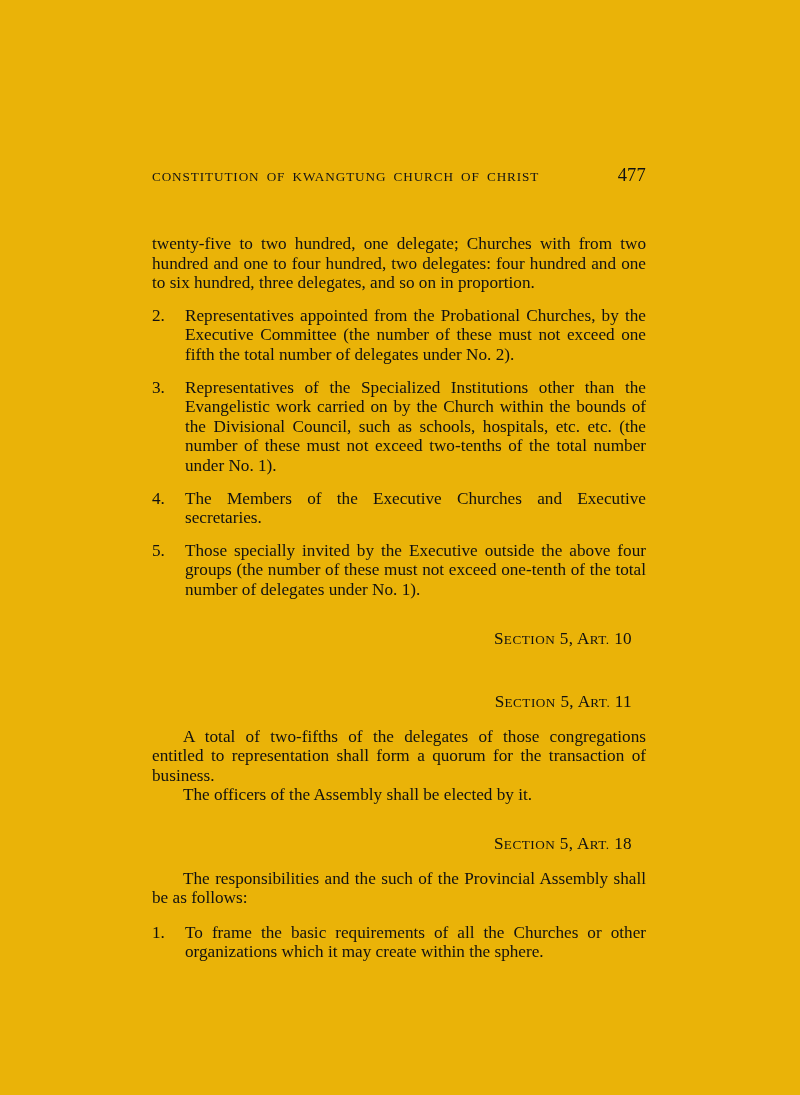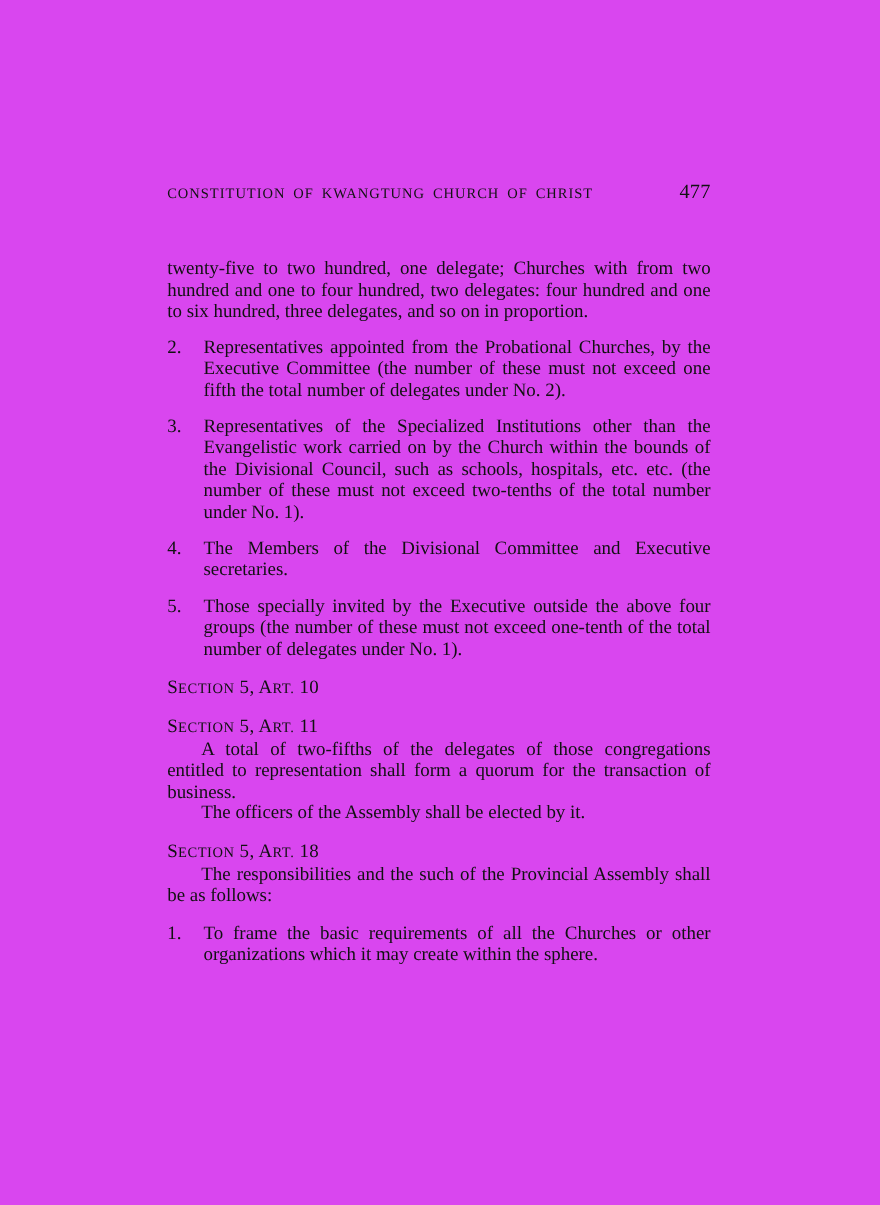"CONSTITUTION OF KWANGTUNG CHURCH OF" .page { background: #d946ef -> #eab308 }
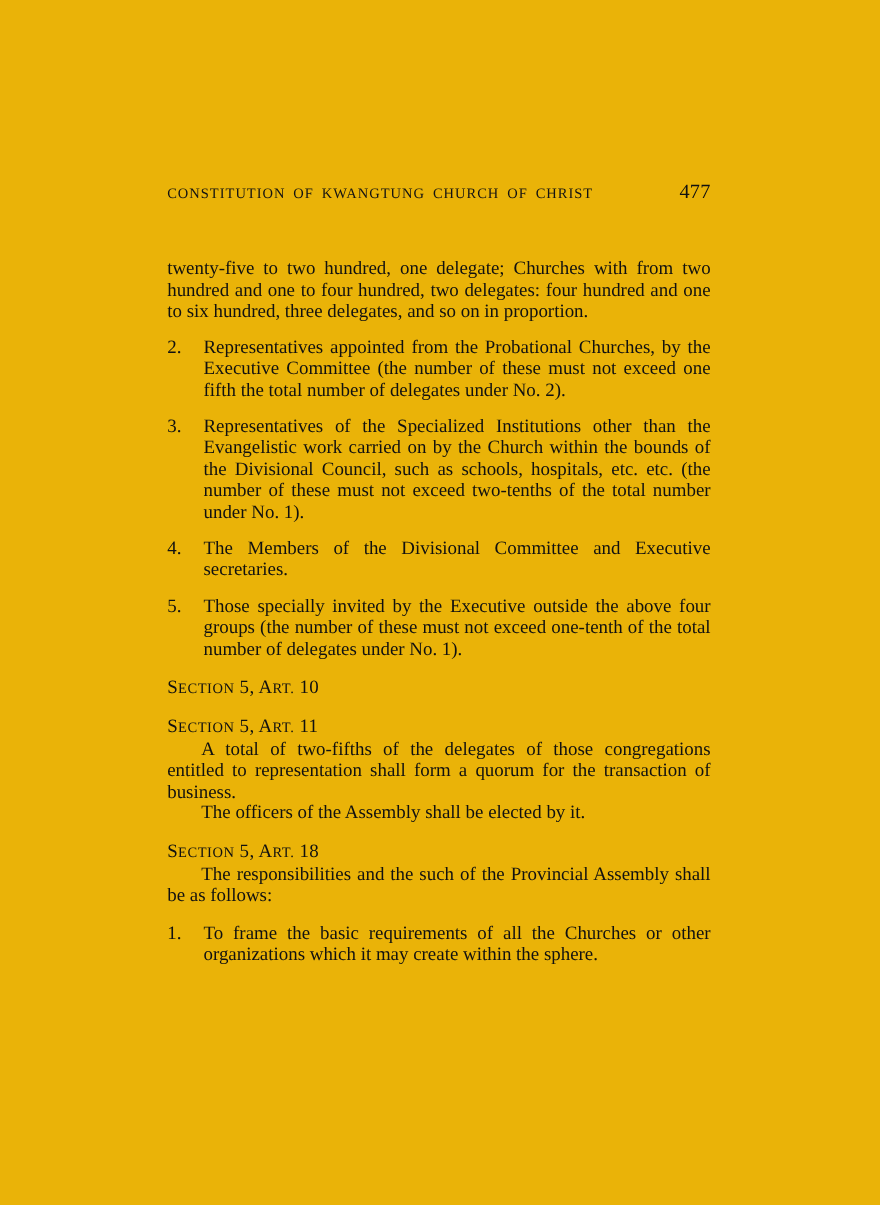"The Members of the Divisional" span.itemtext { text: Divisional Committee -> Executive Churches }
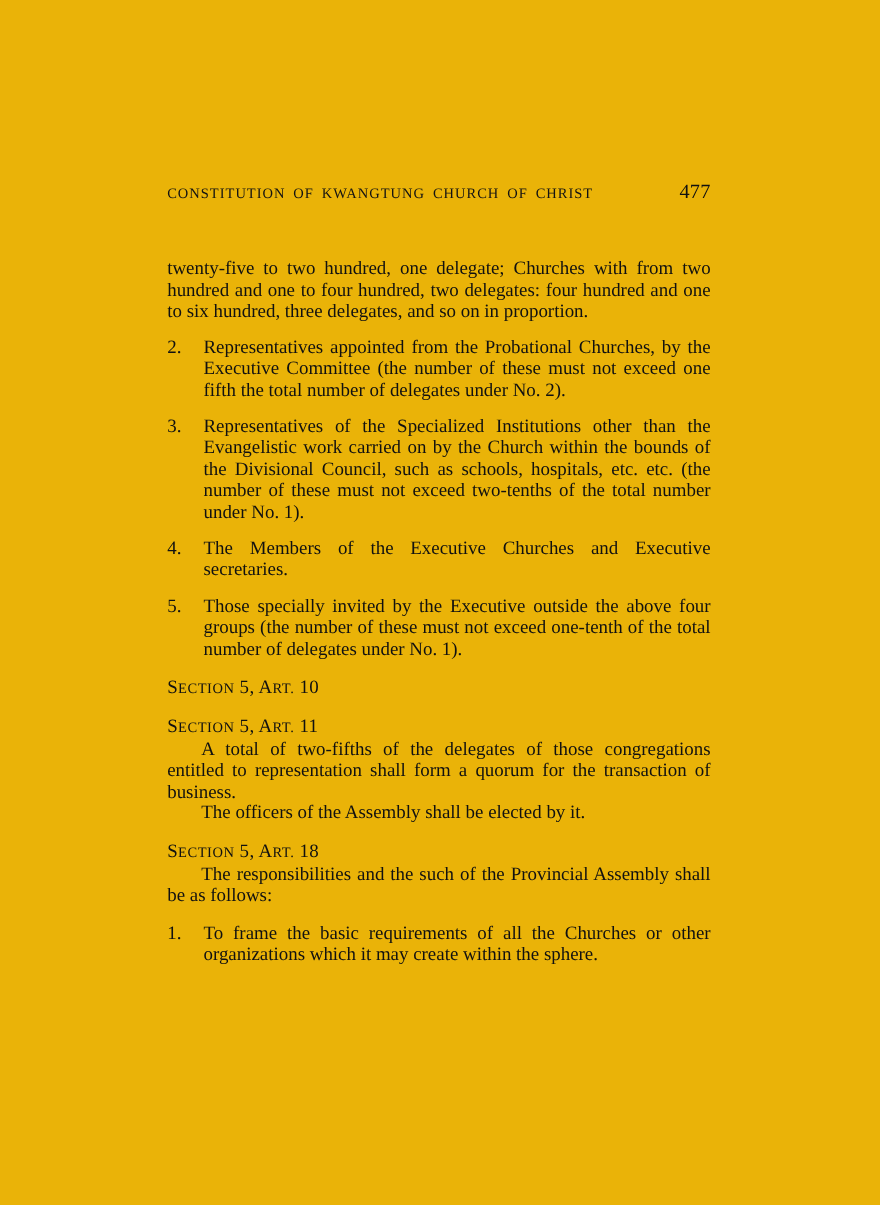"SECTION 5, ART. 10" .section-head { margin: 0 -> 14px; text-align: none -> right }
